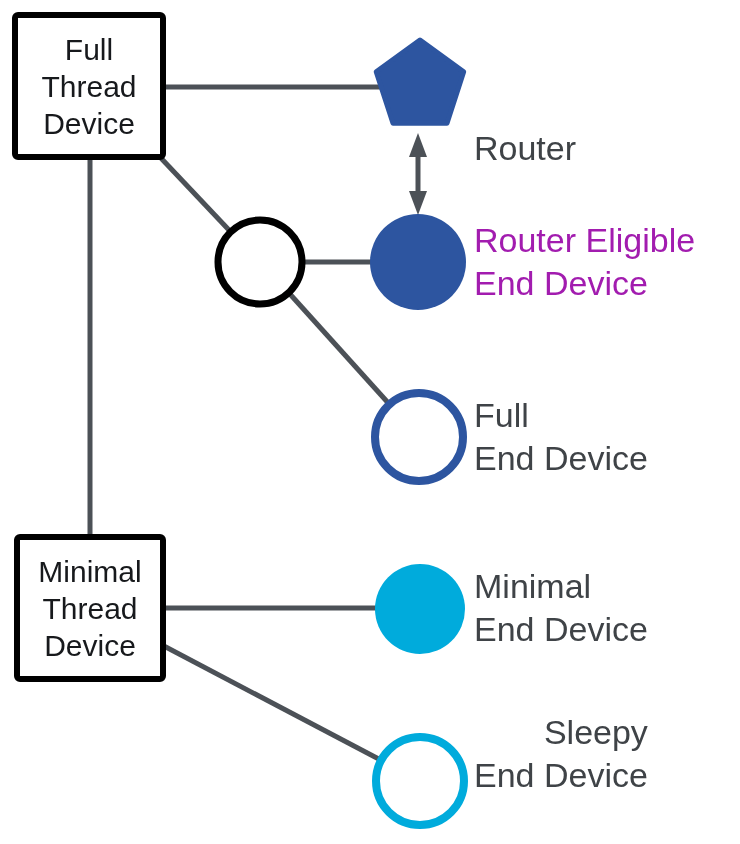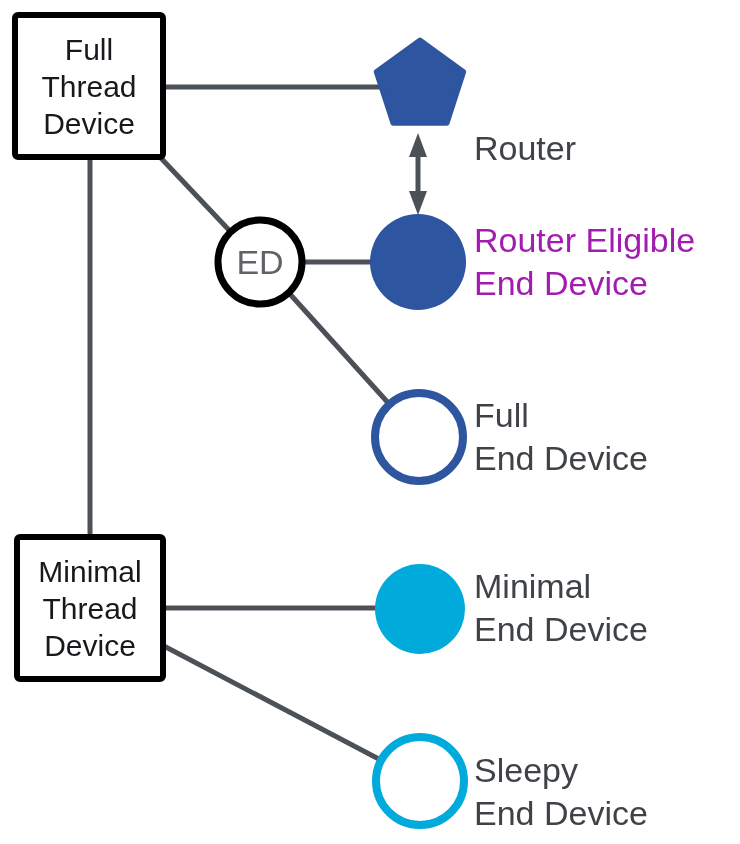"ED" div.ed-text { html: <div>ED</div> -> none }
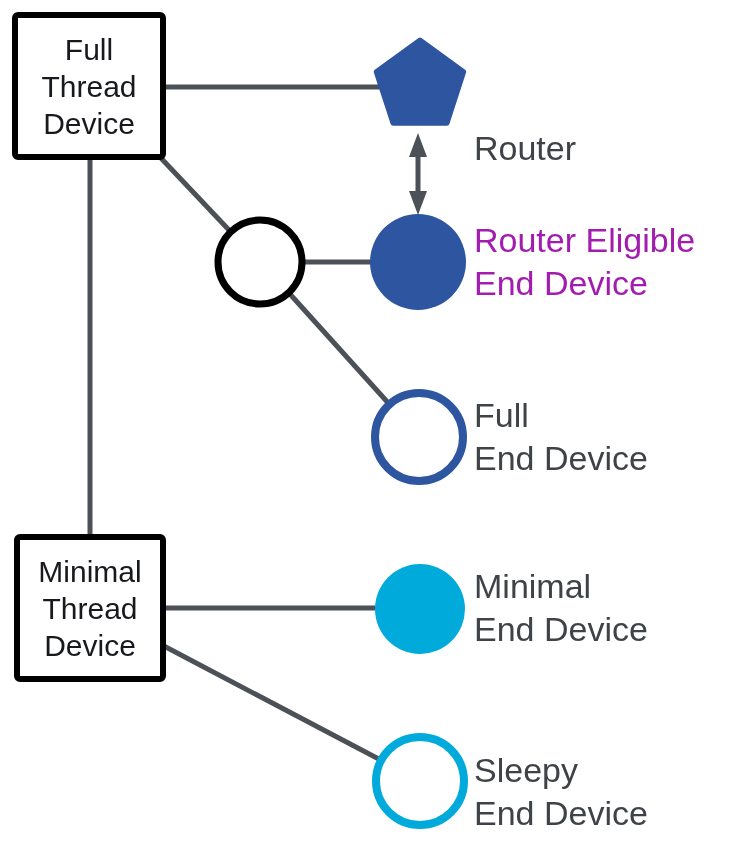"Sleepy" .lbl-sed { text-align: none -> right; top: 749px -> 711px }
